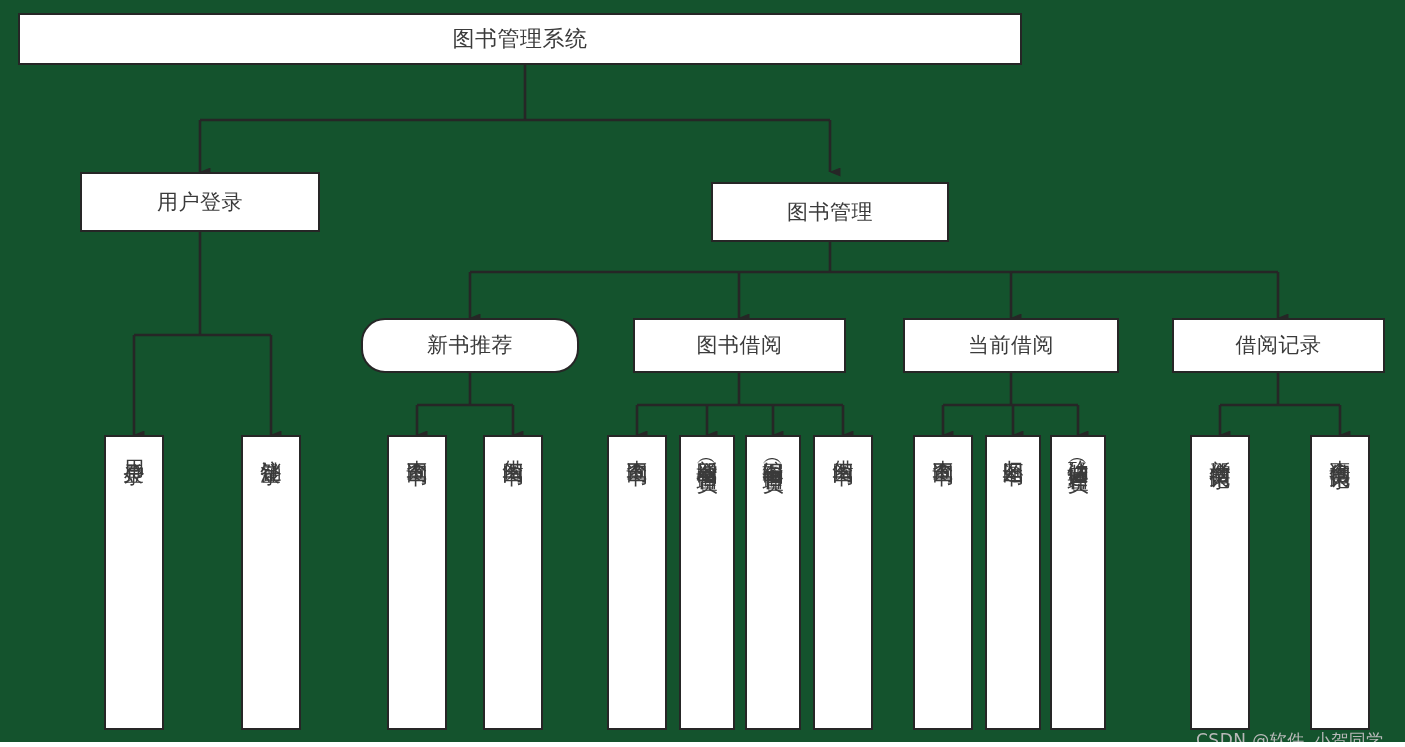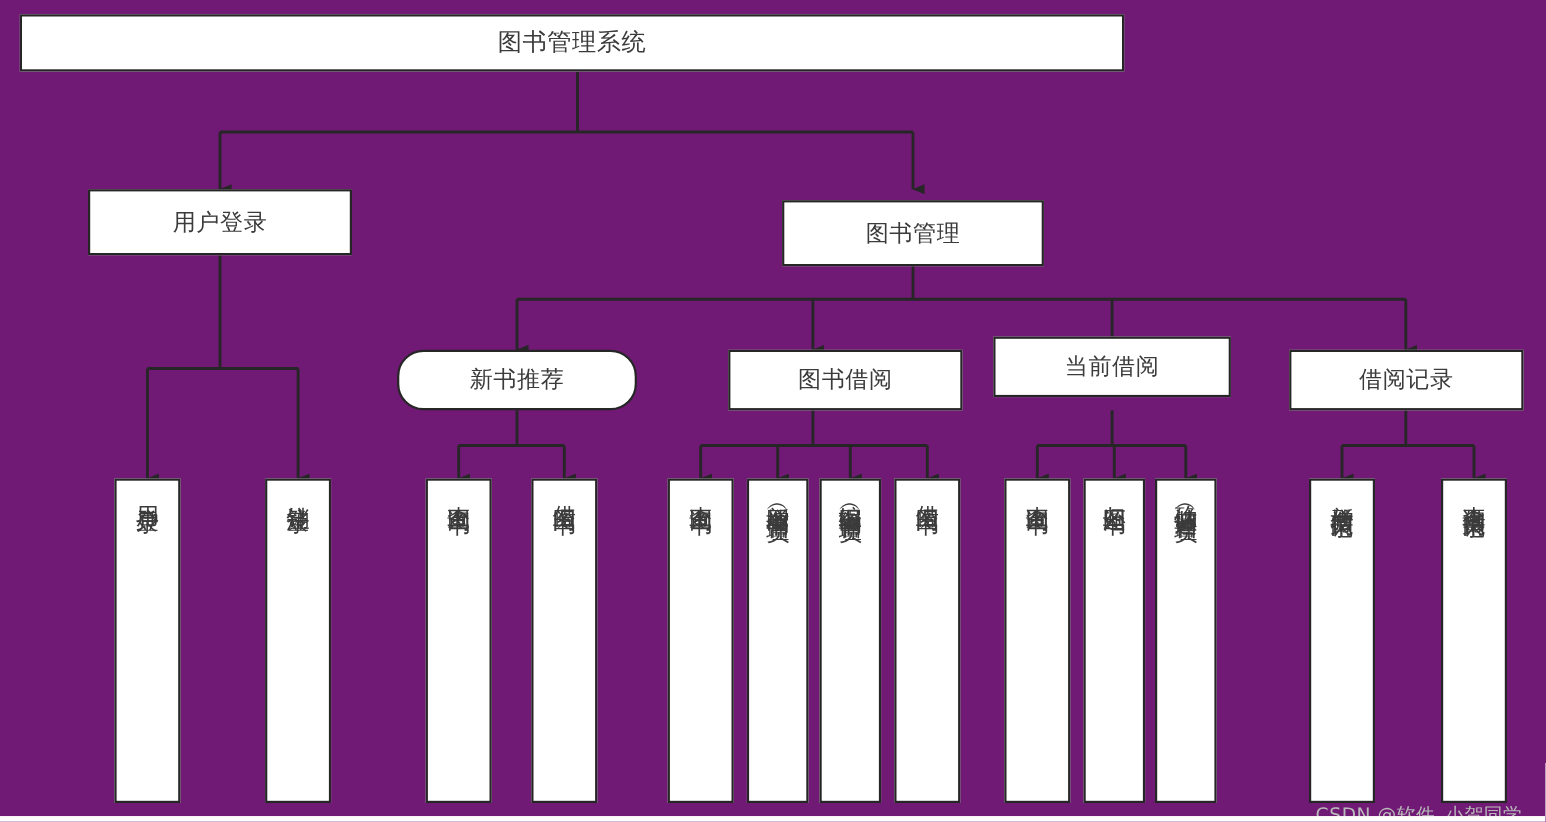"图书管理系统" #canvas { background: #701a75 -> #14532d }
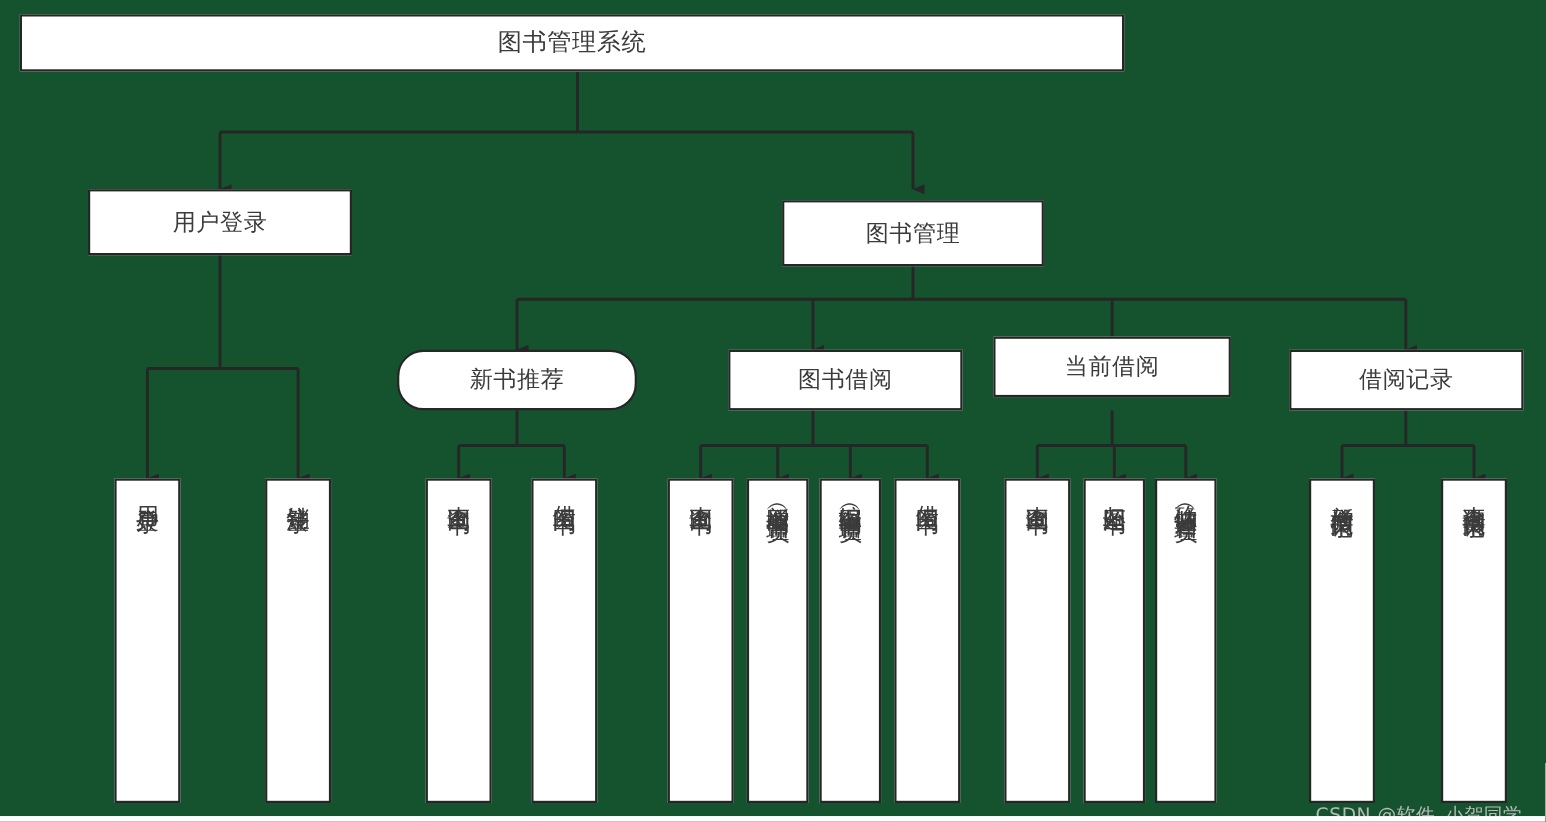"图书借阅" div.node { left: 662px -> 633px }
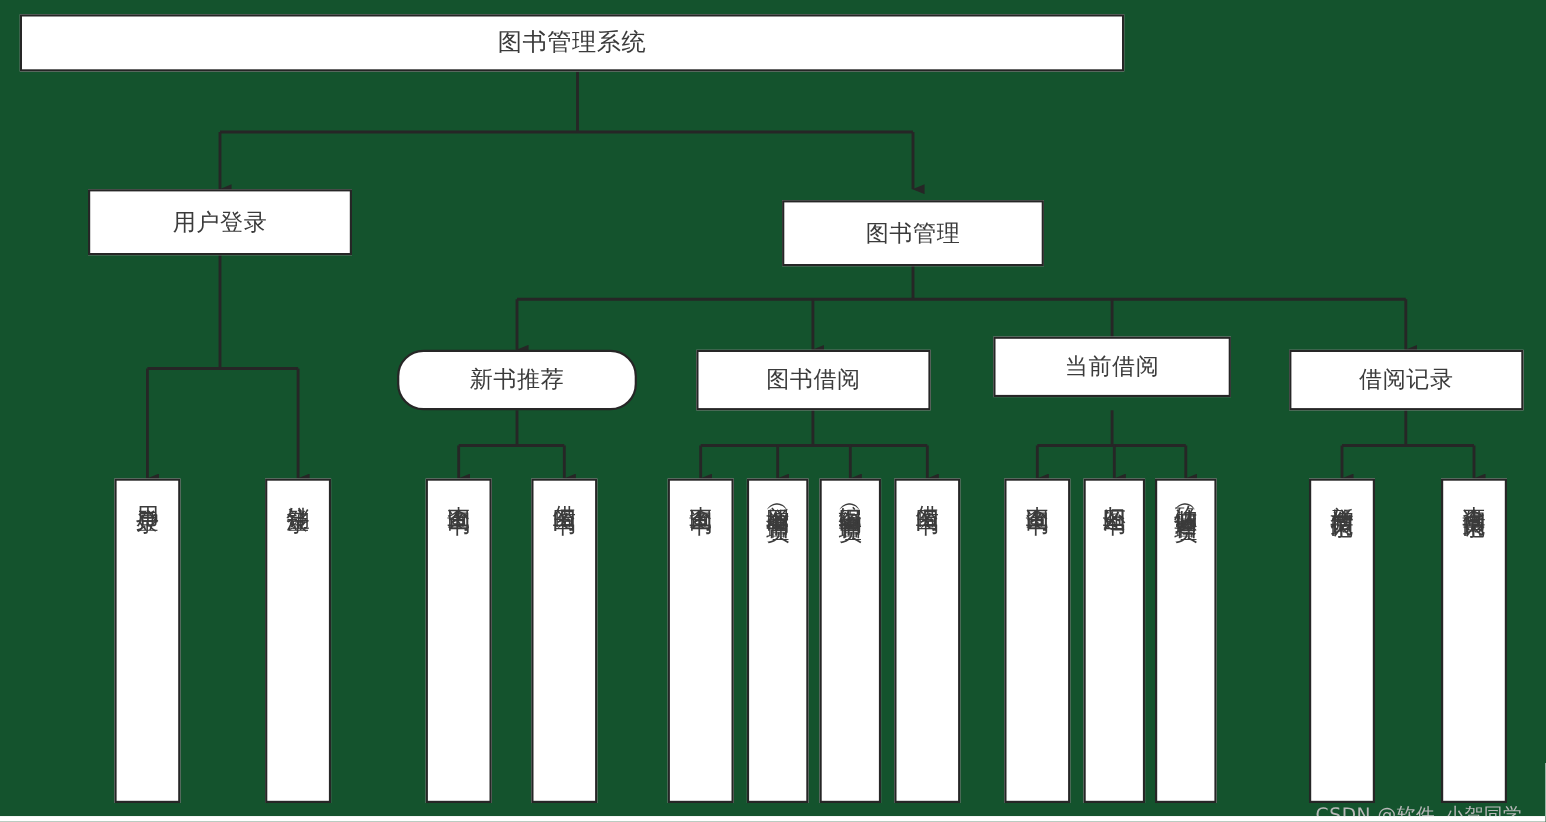"当前借阅" div.node { top: 306px -> 318px }
